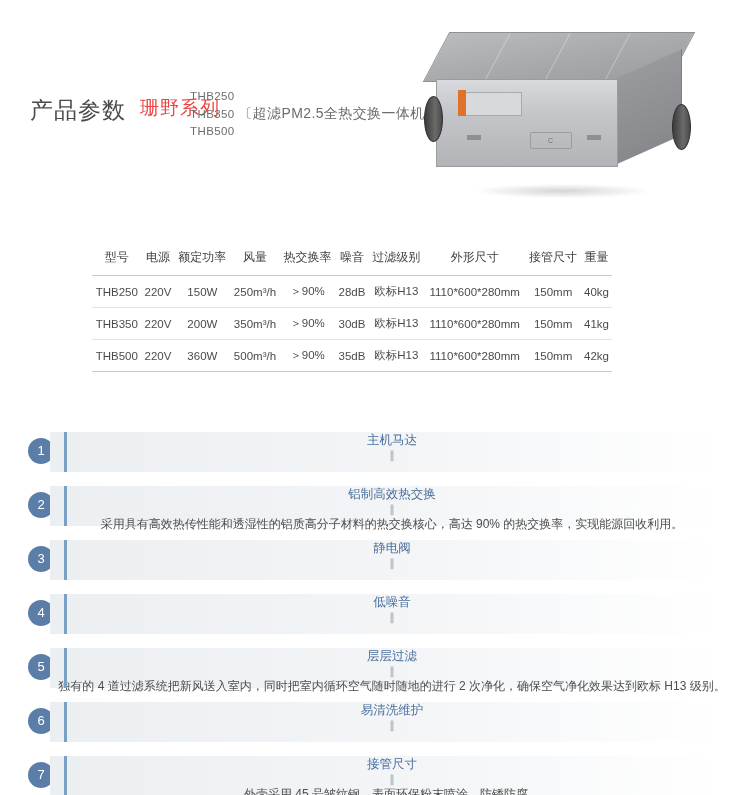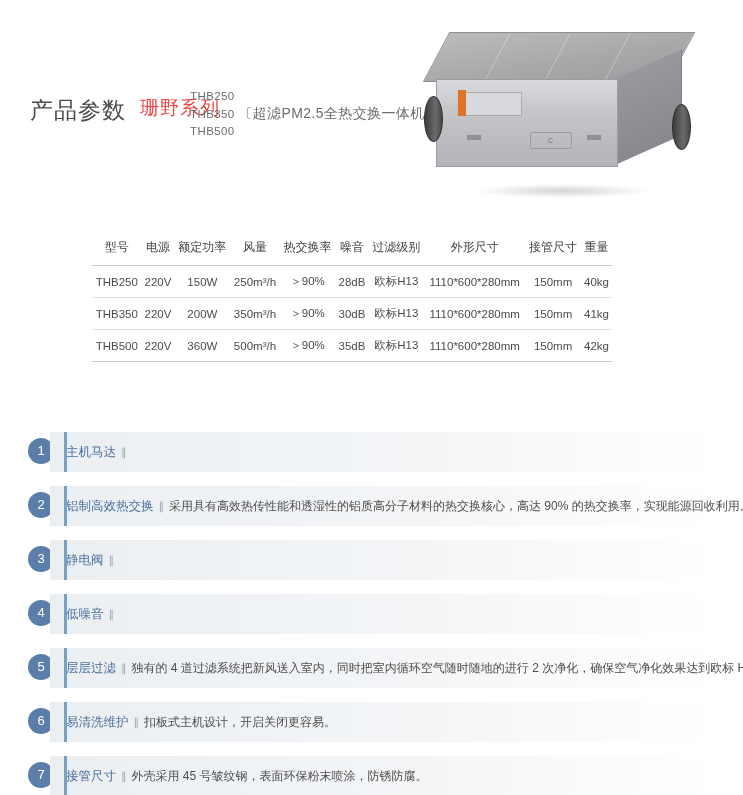"型号" .spec-wrap { top: 234px -> 244px }
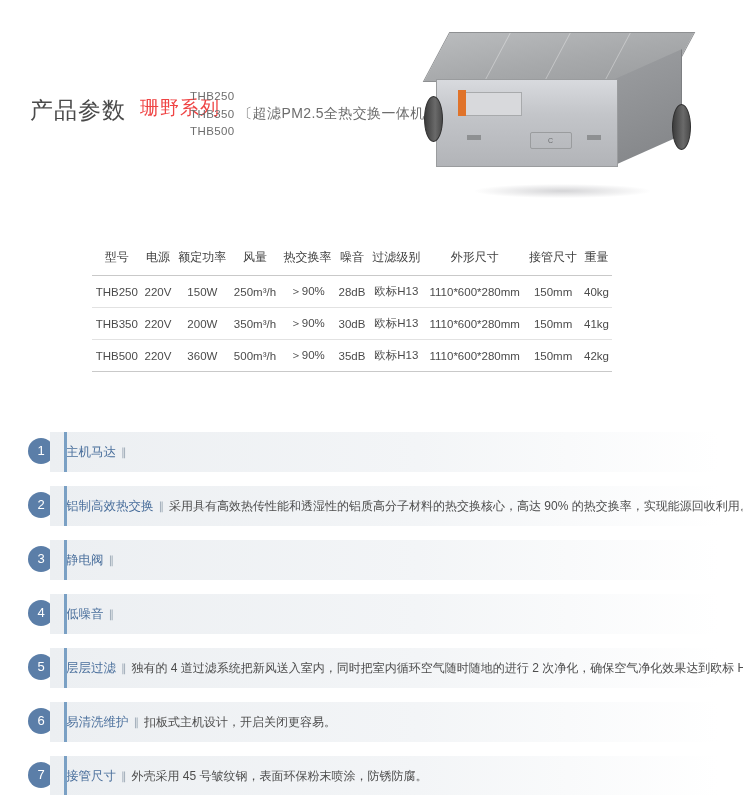"主机马达" .f-bar { flex-direction: none -> column }
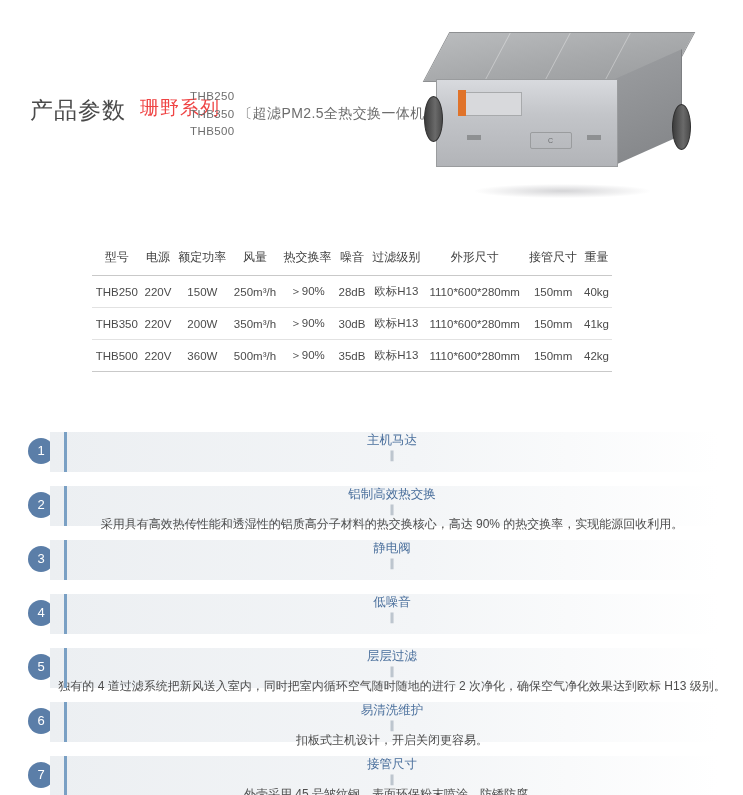"扣板式主机设计，开启关闭更容易。" span.f-desc { html: <span>扣板式主机设计，开启关闭更容易。</span> -> none }
